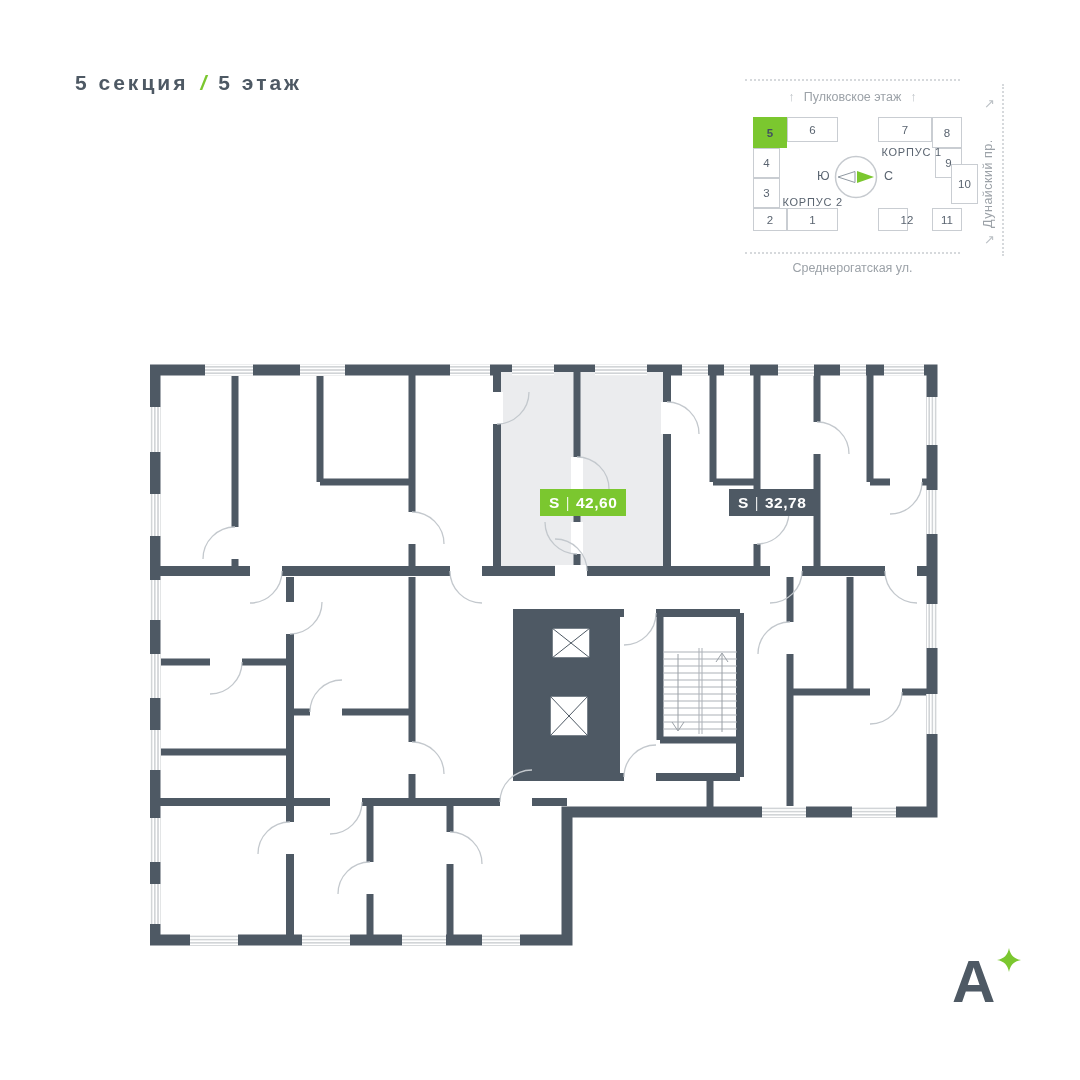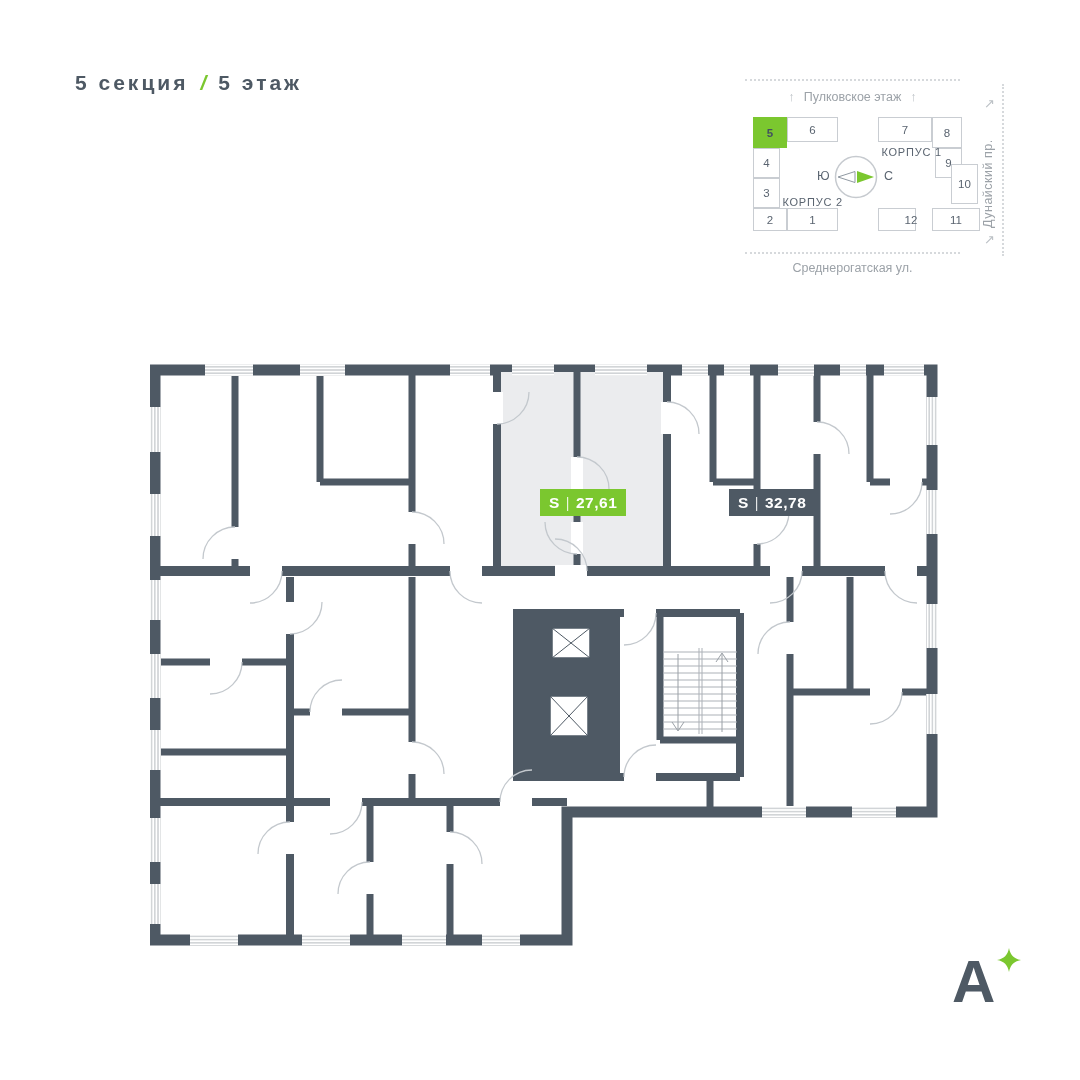"12" div.mm-cell { width: 38px -> 30px }
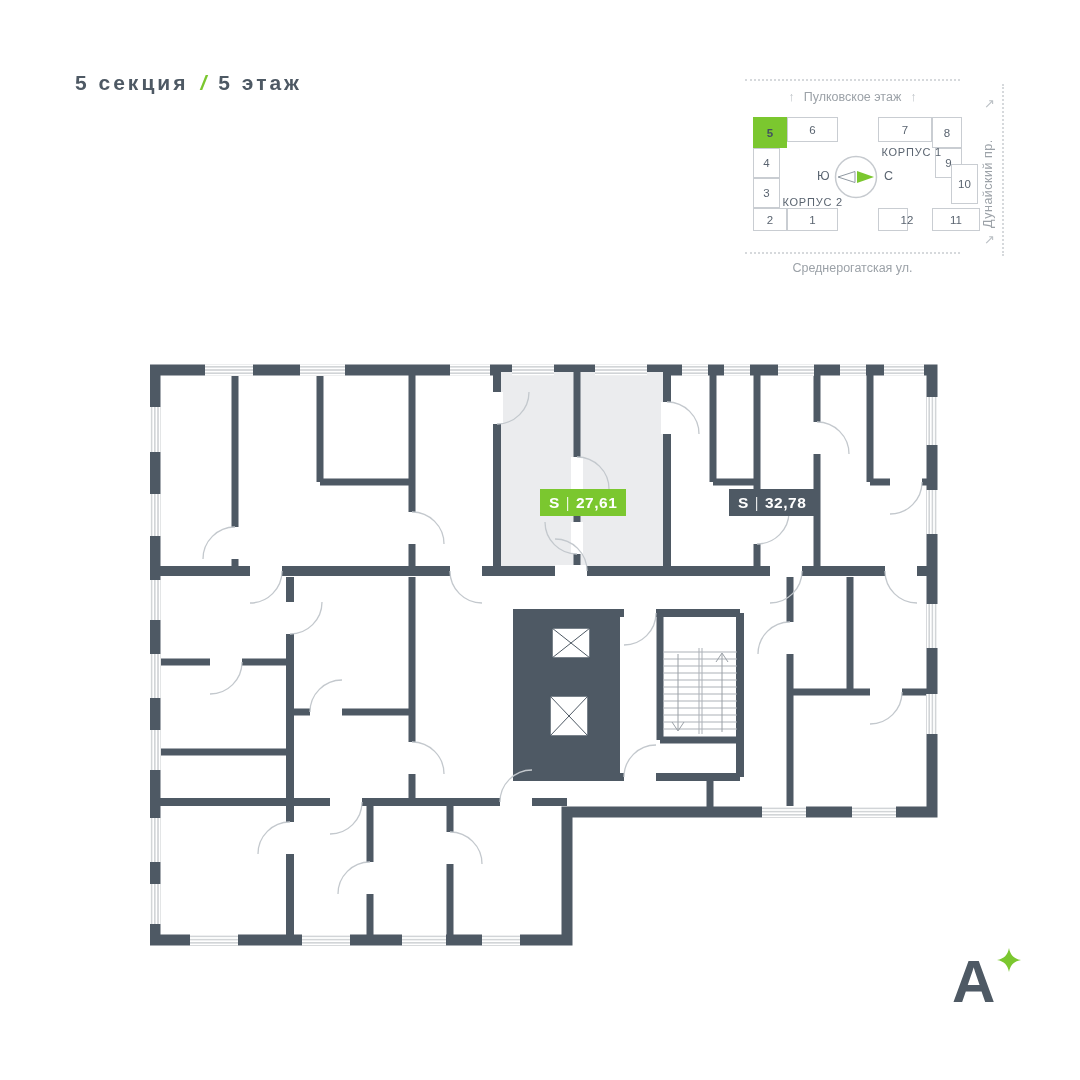"11" div.mm-cell { width: 48px -> 30px }
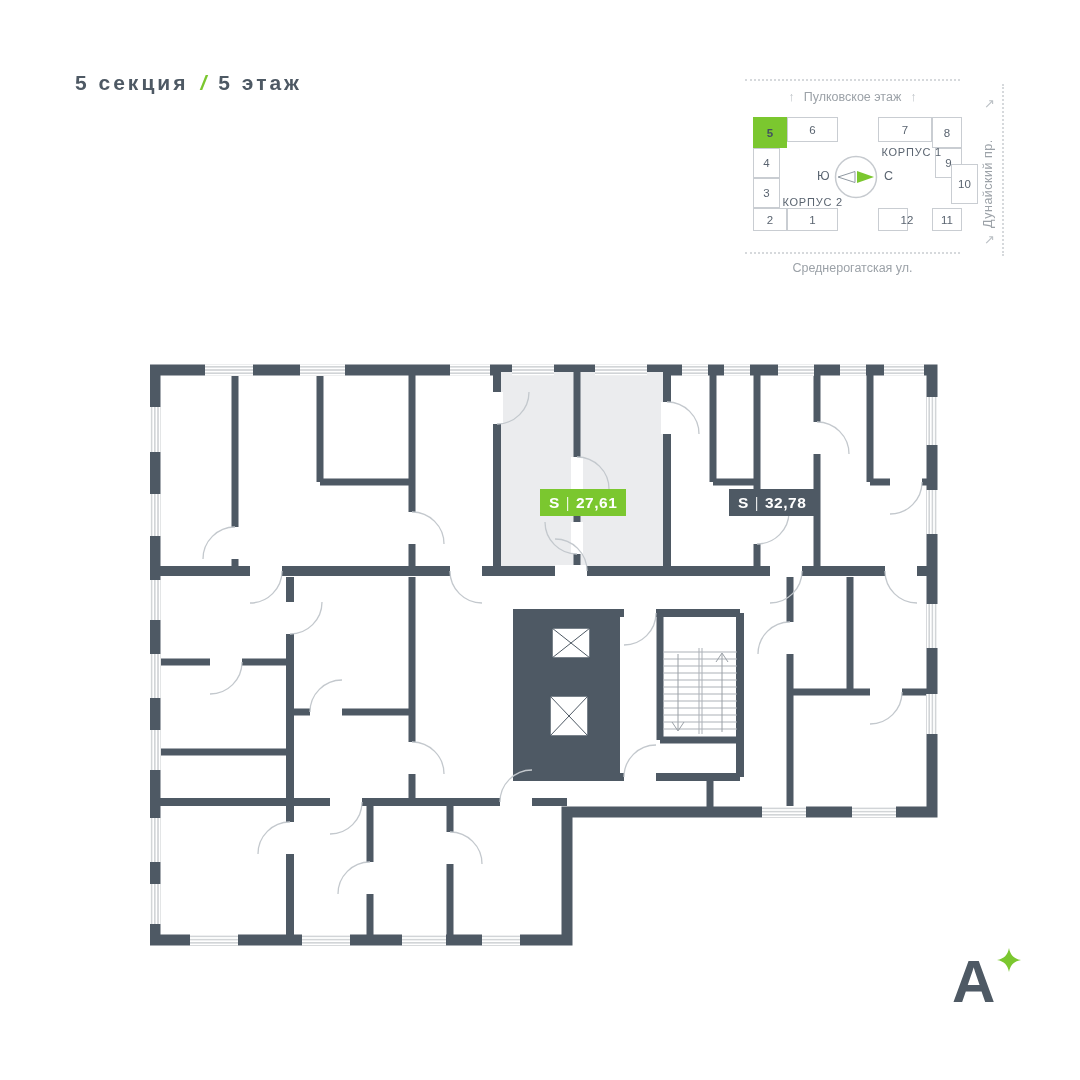"27,61" span { text: 27,61 -> 42,60 }
